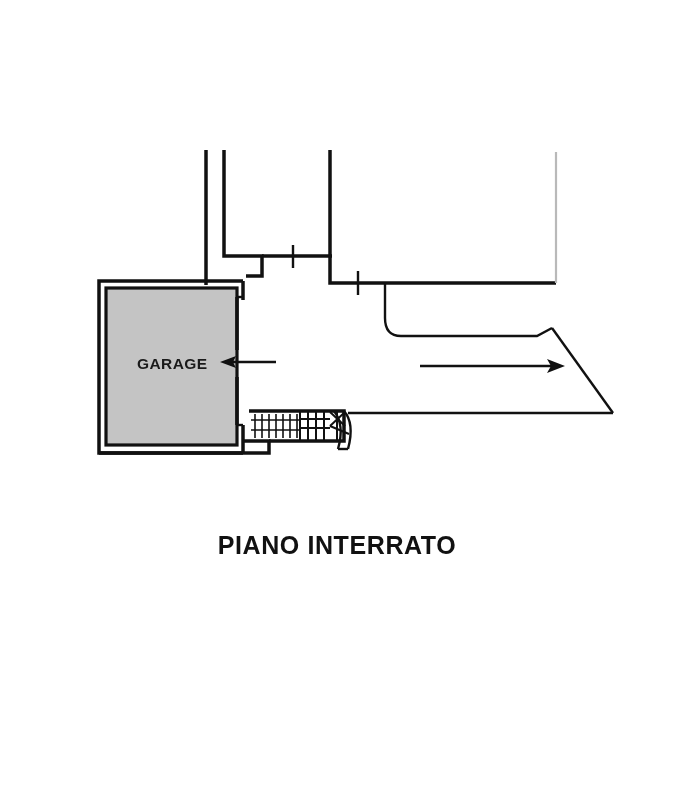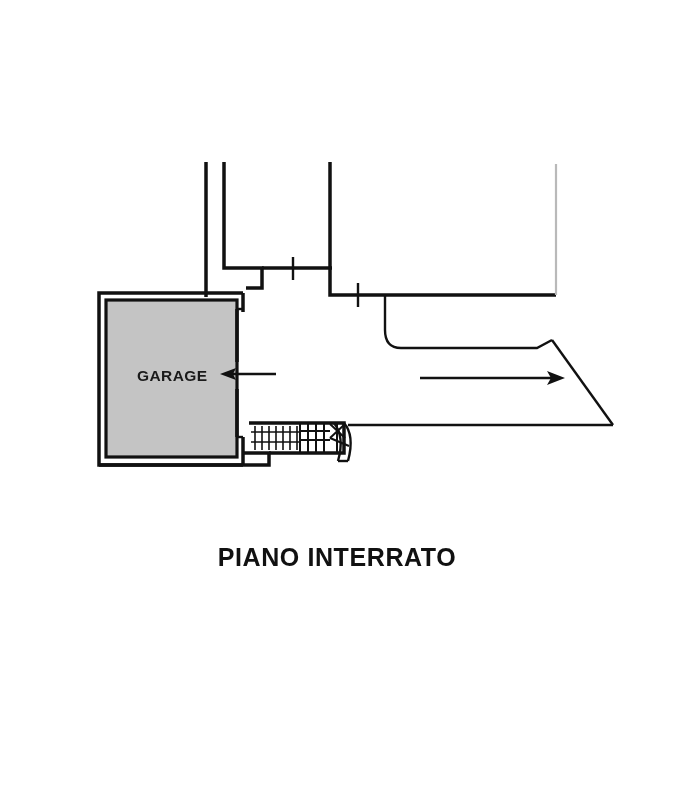"GARAGE" #plan-root { top: 12px -> 0 }
